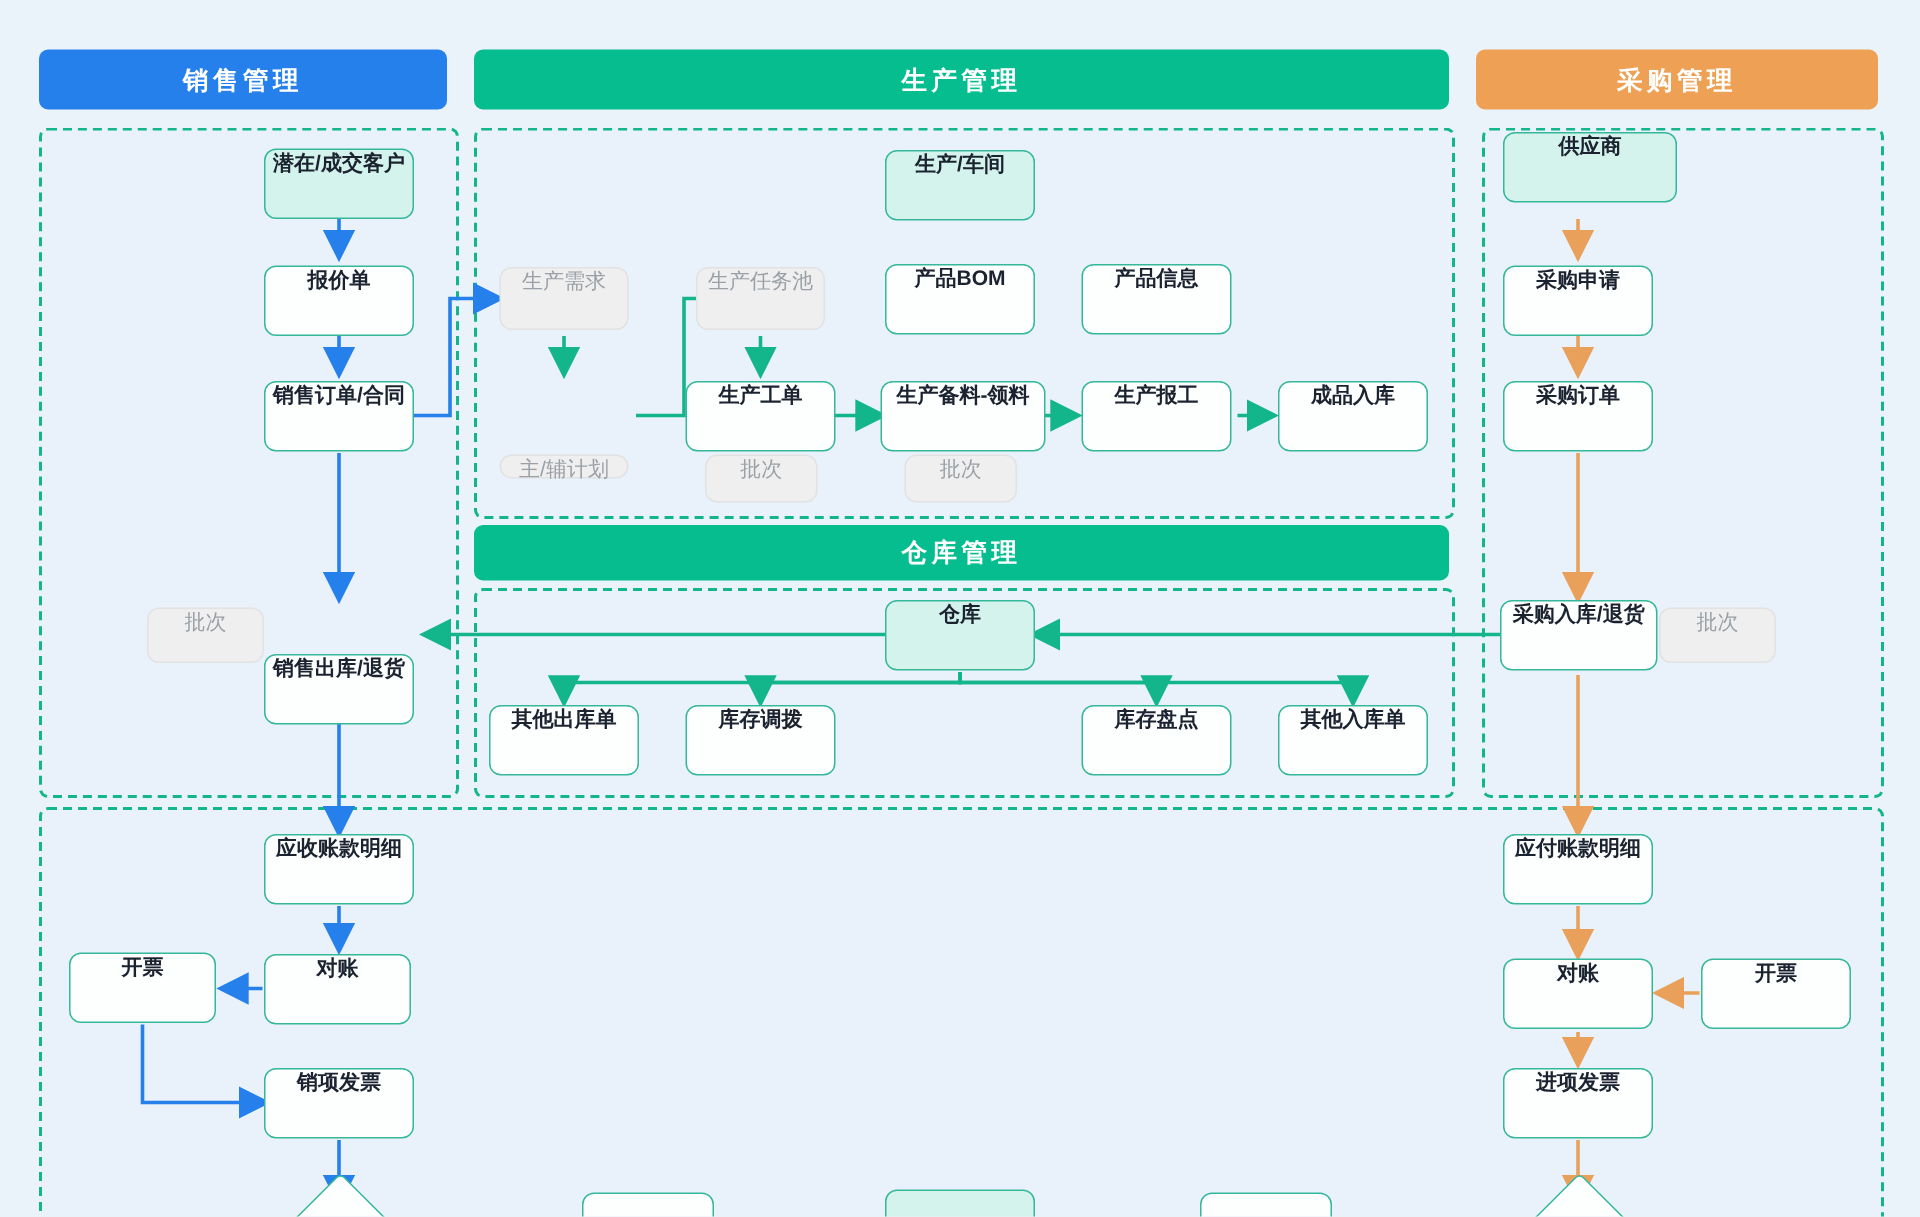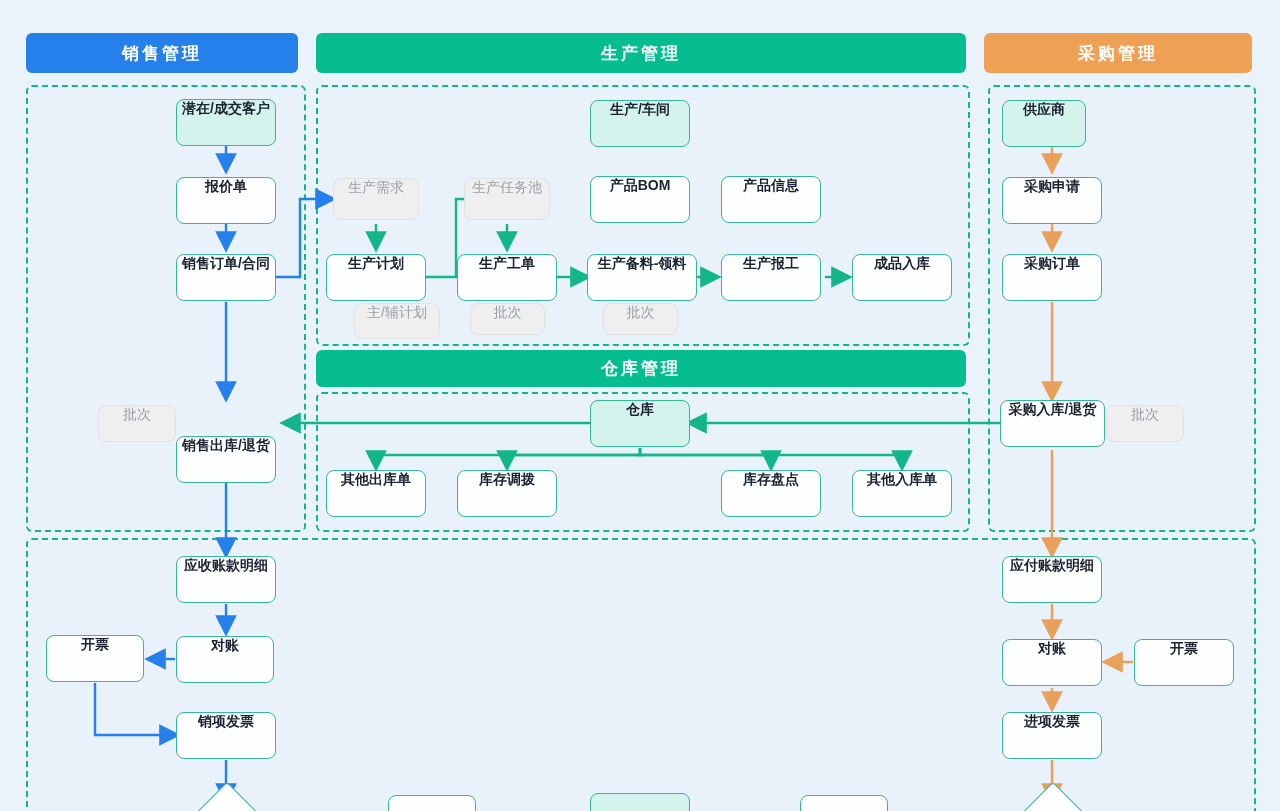"供应商" div.node { top: 100px -> 88px; width: 84px -> 116px }
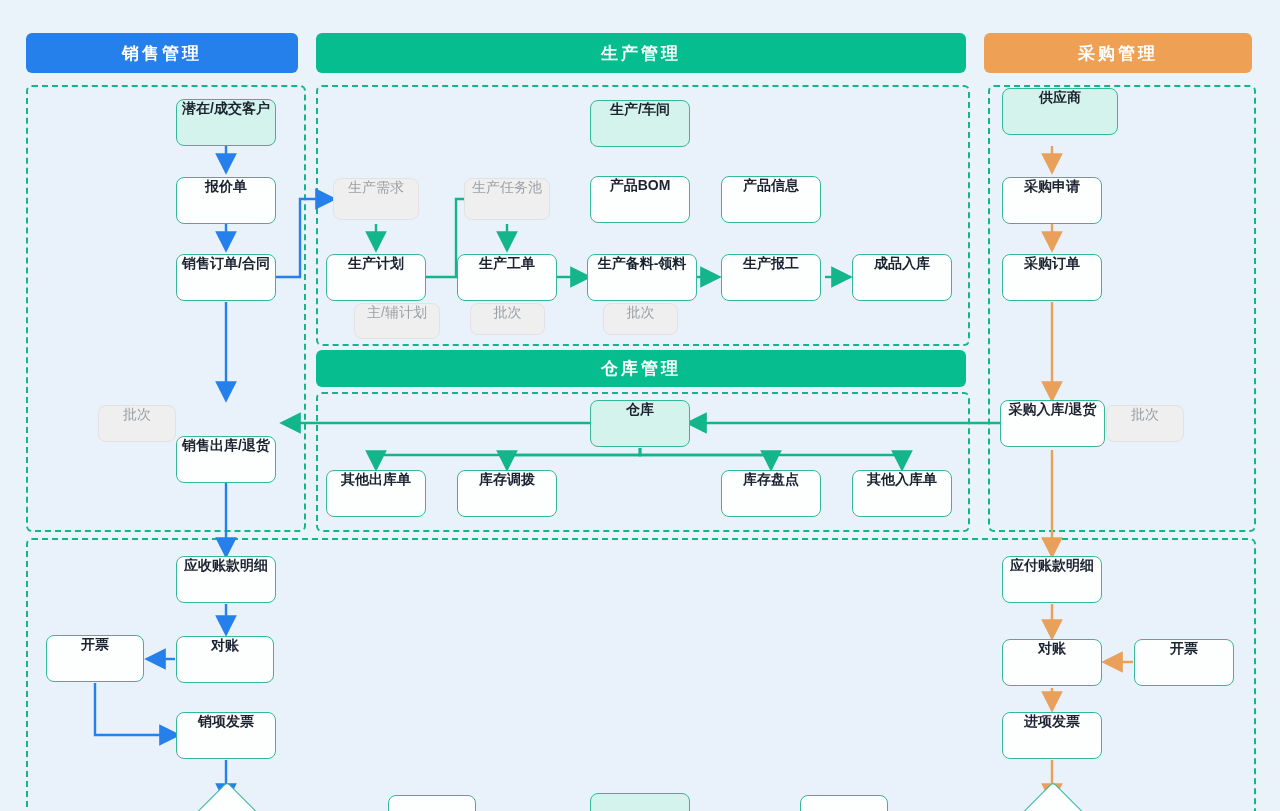"生产计划" div.node { html: <div> <span>生产计划</span> </div> -> none }
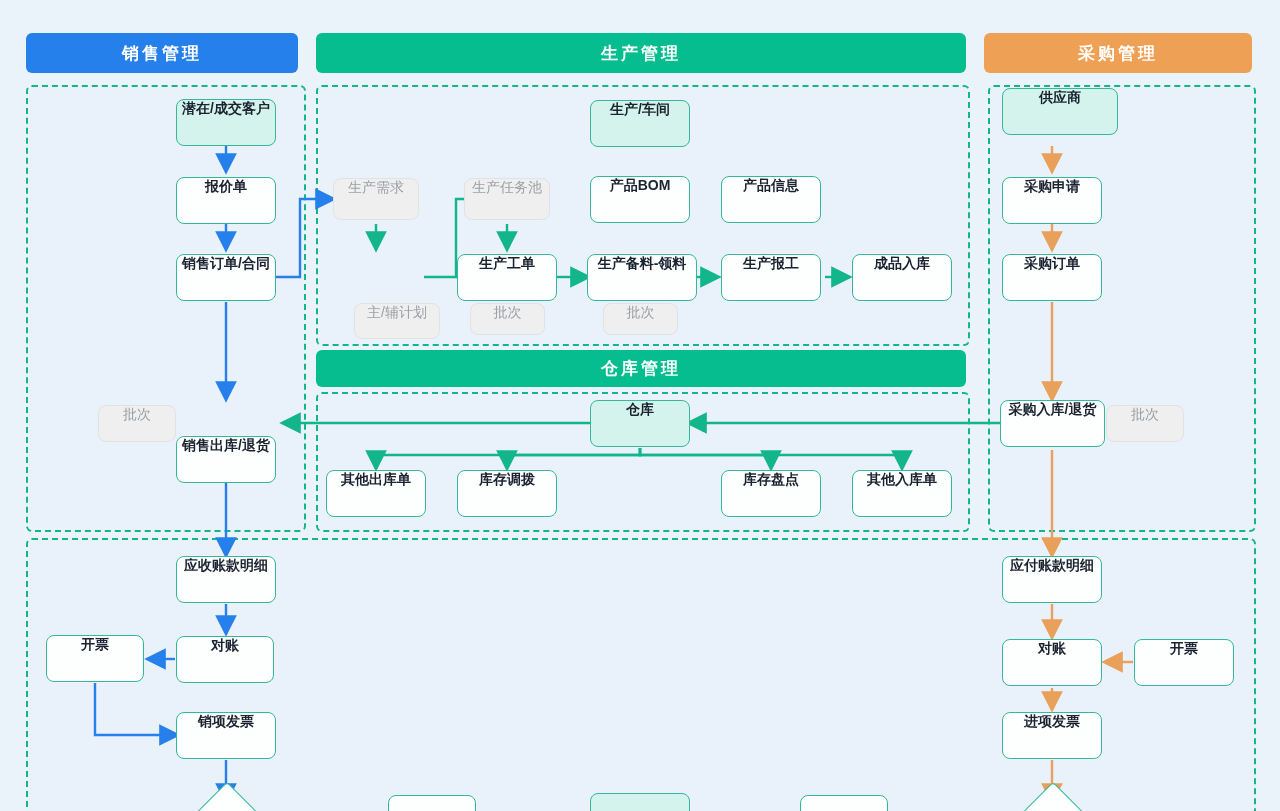"主/辅计划" div.node { height: 36px -> 16px; margin-left: 21px -> none }
